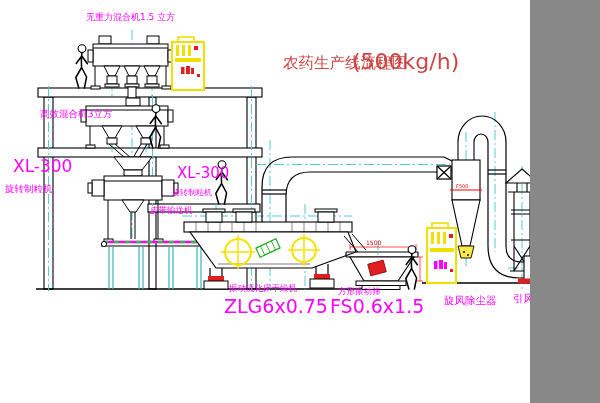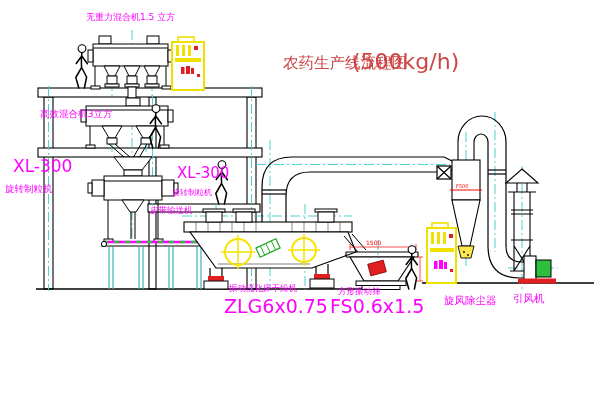"无重力混合机1.5 立方" .stage { width: 600px -> 530px }
